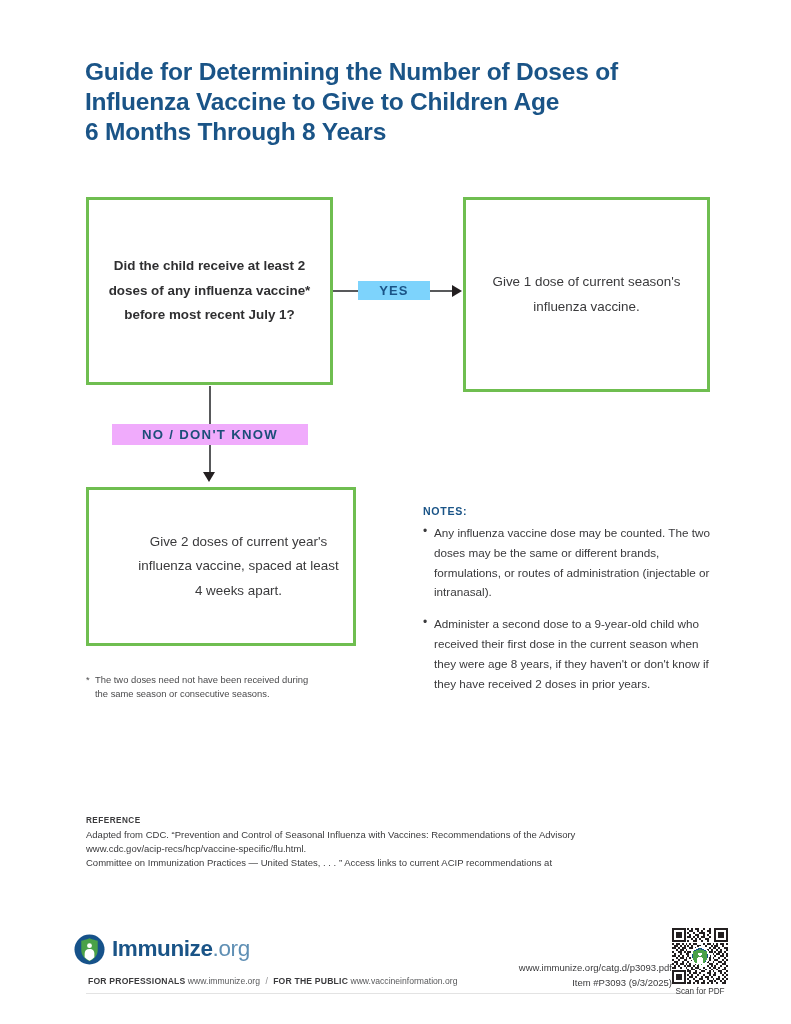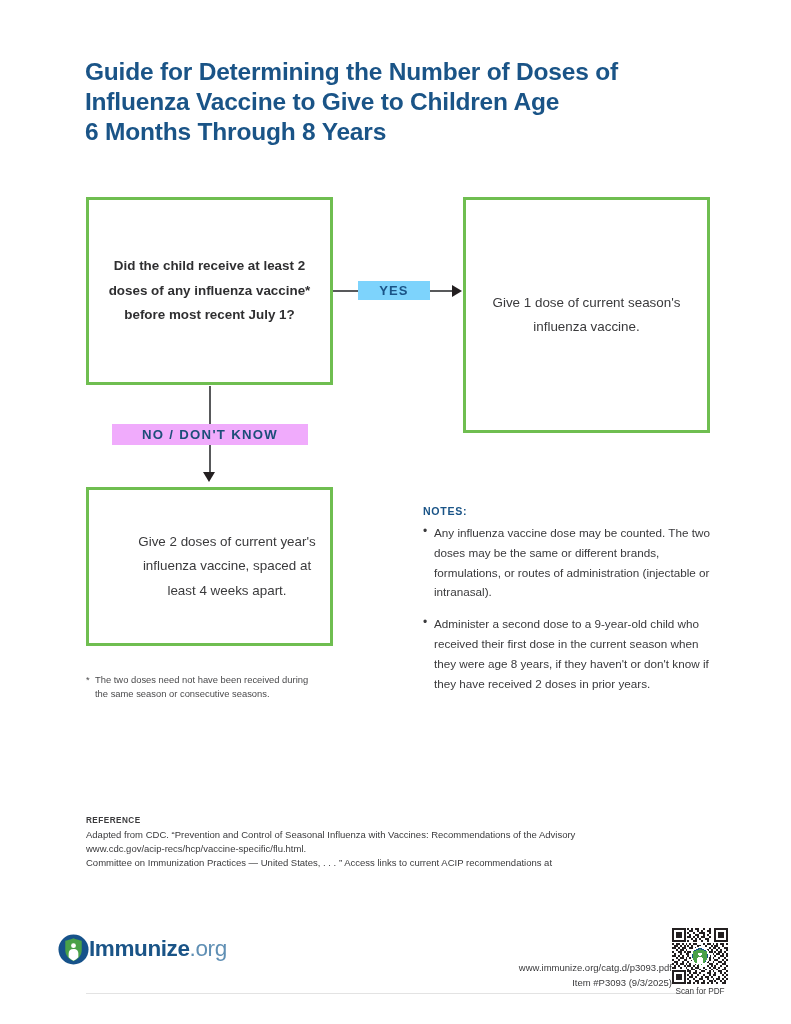"Give 1 dose of current" #box-one-dose { height: 236px -> 195px }
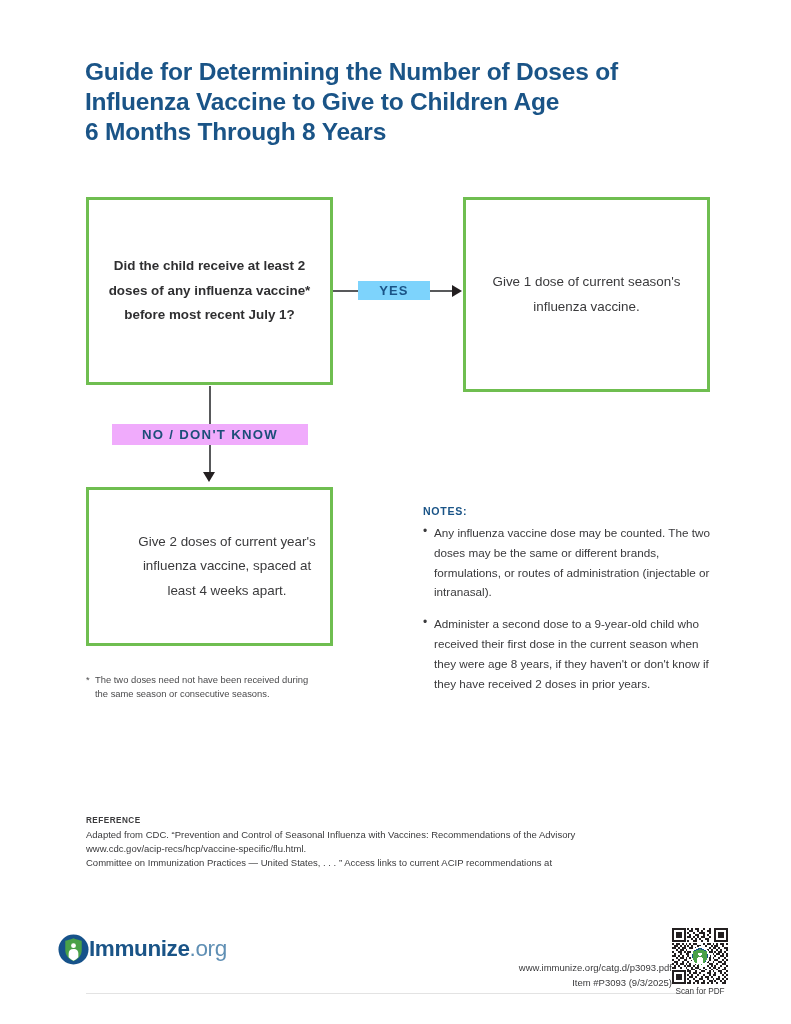"Give 2 doses of current" #box-two-doses { width: 247px -> 270px }
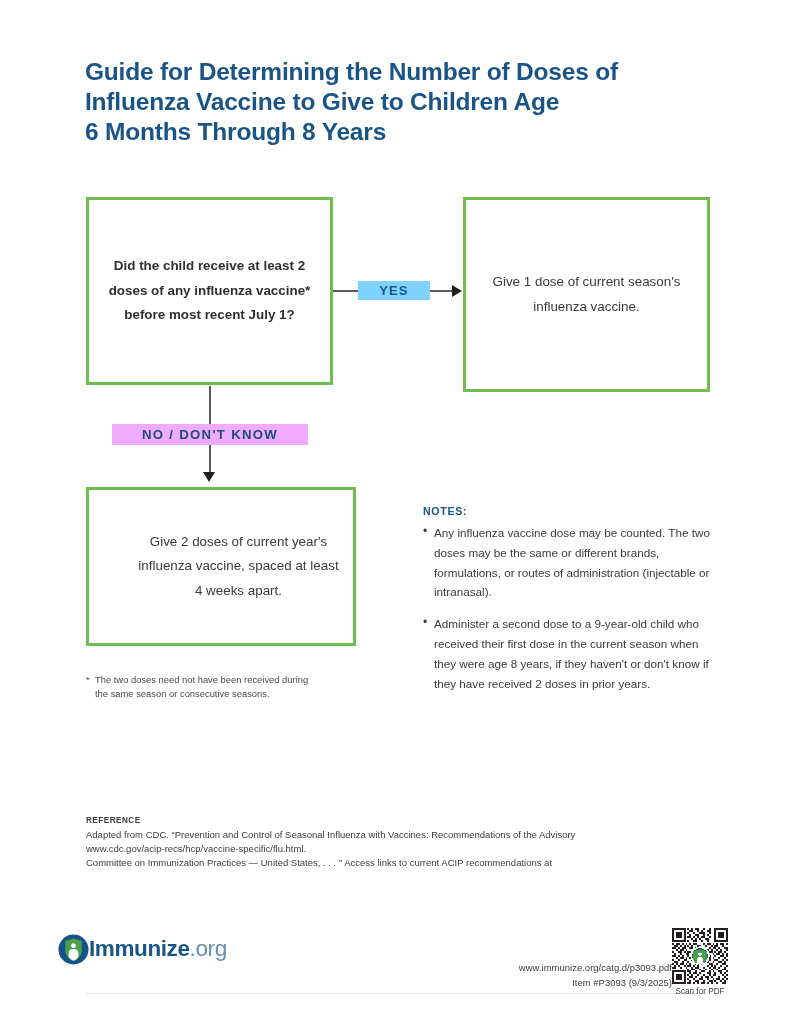"Immunize.org" .logo-wrap { gap: none -> 7px; left: 58px -> 74px }
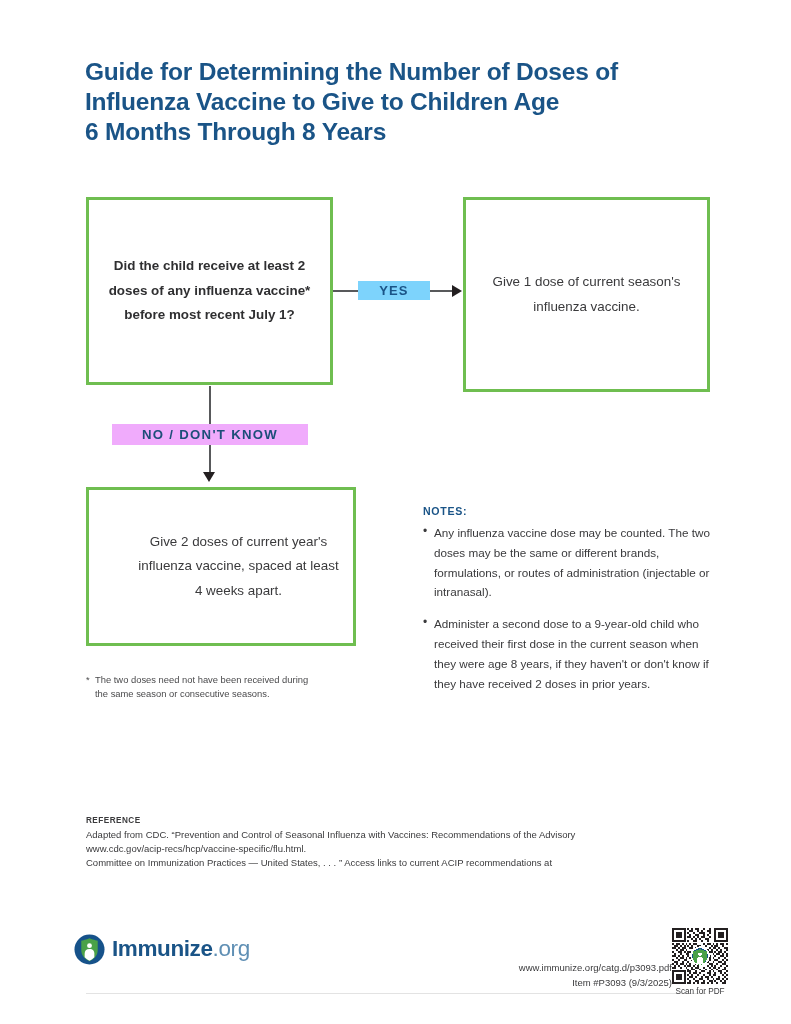"FOR PROFESSIONALS www.immunize.org / FOR" div.footer-links { html: none -> <div> <span>FOR PROFESSIONALS</span> <span>www.immunize.org</span> <span>/</span> <span>FOR THE PUBLIC</span> <span>www.vaccineinformation.org</span> </div> }
